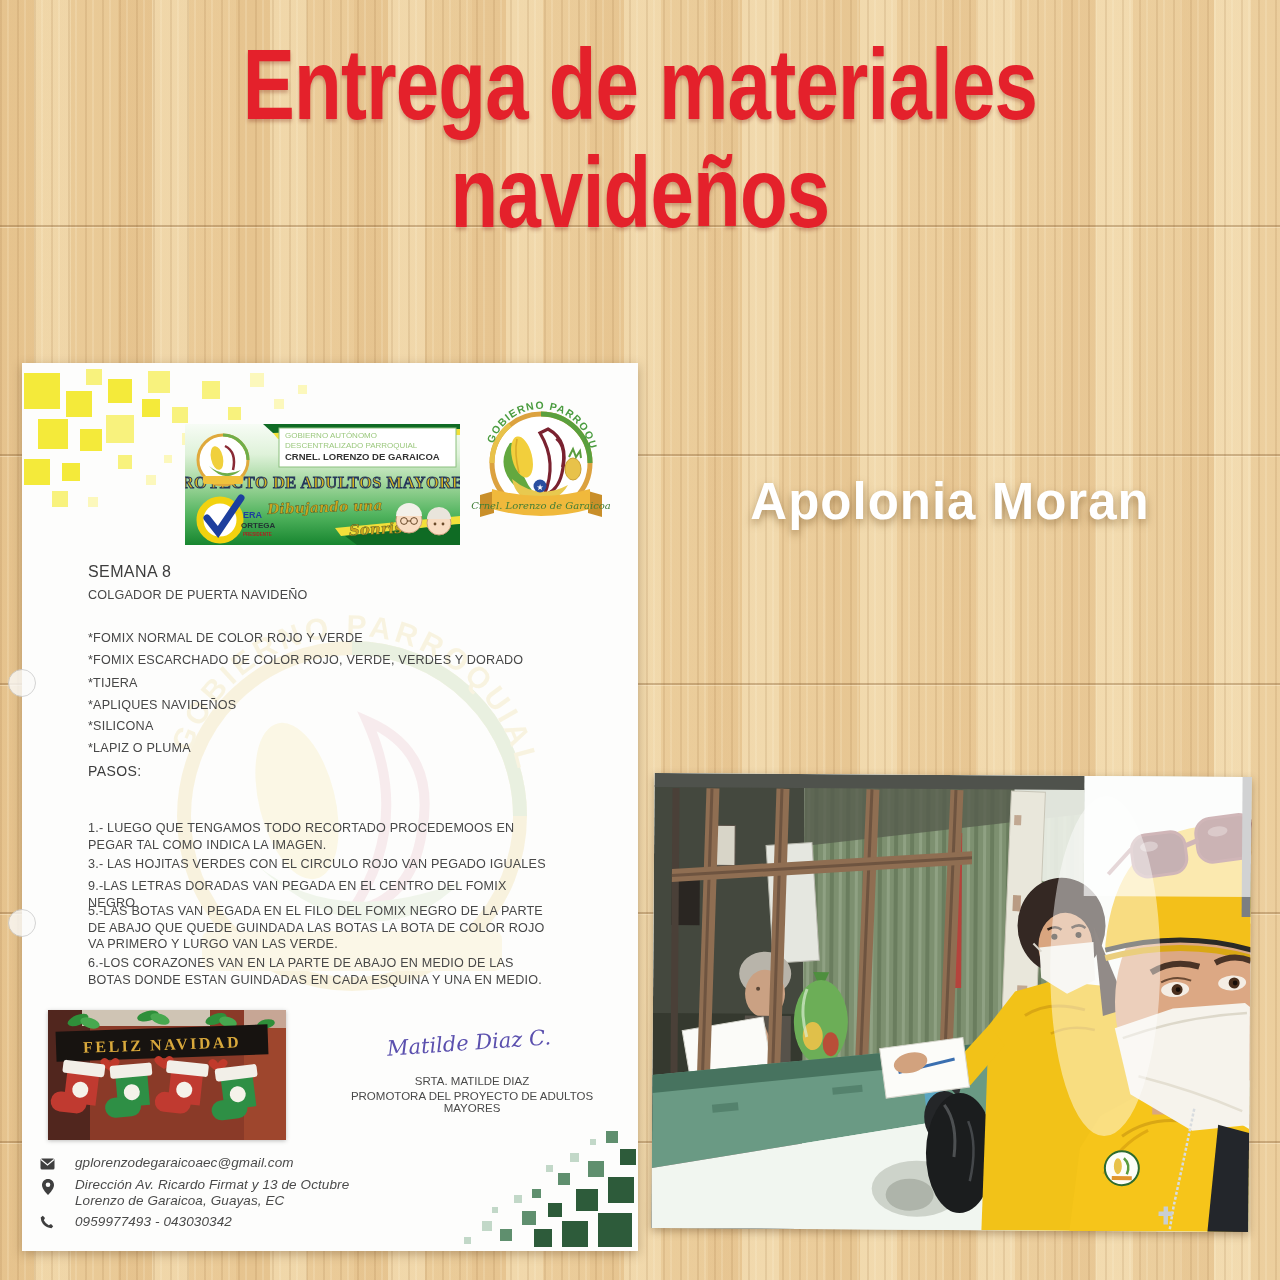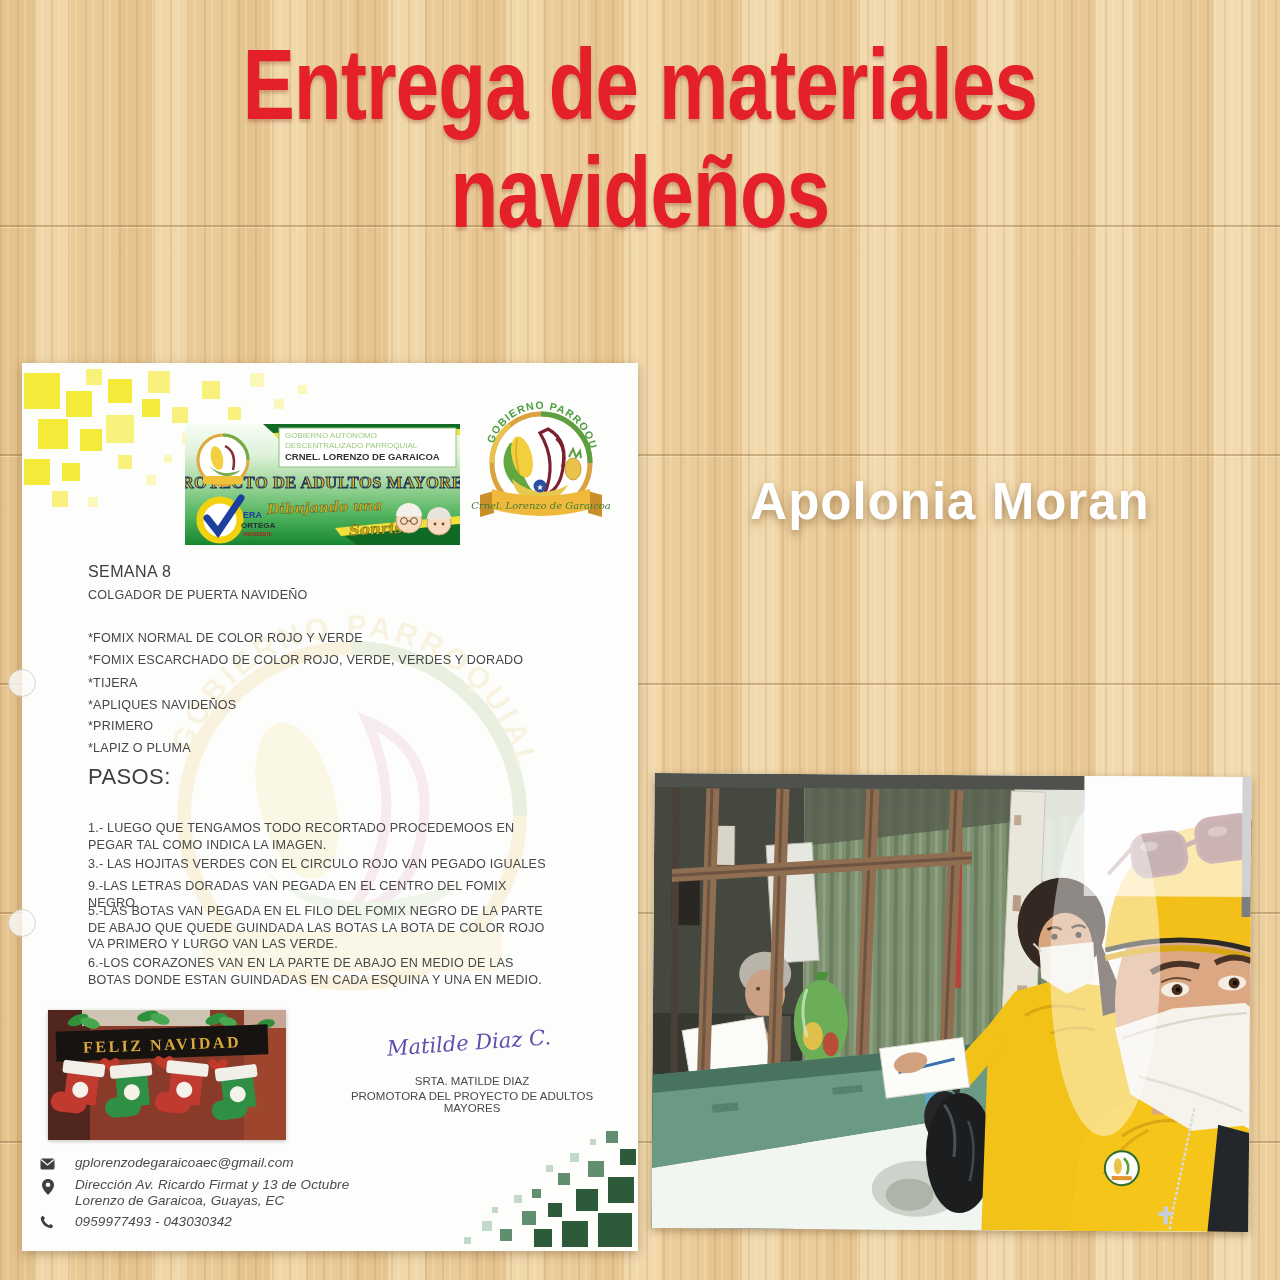"*PRIMERO" div.dl { text: PRIMERO -> SILICONA }
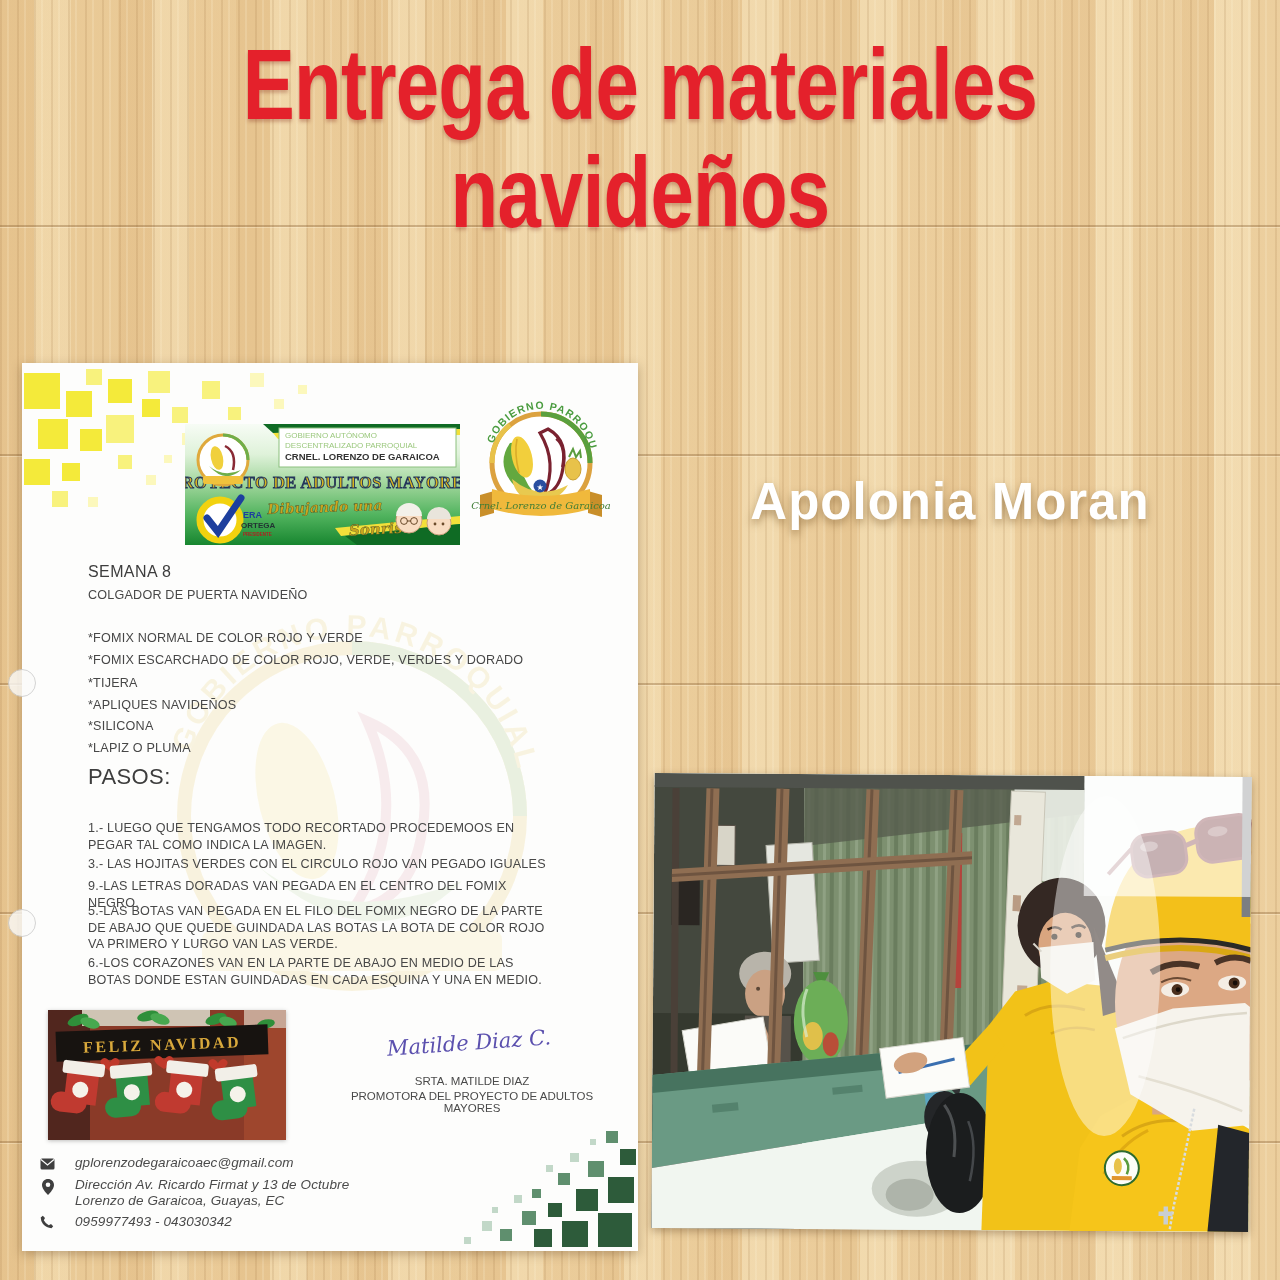"PASOS:" .dl-h2 { font-size: 22px -> 14px }
